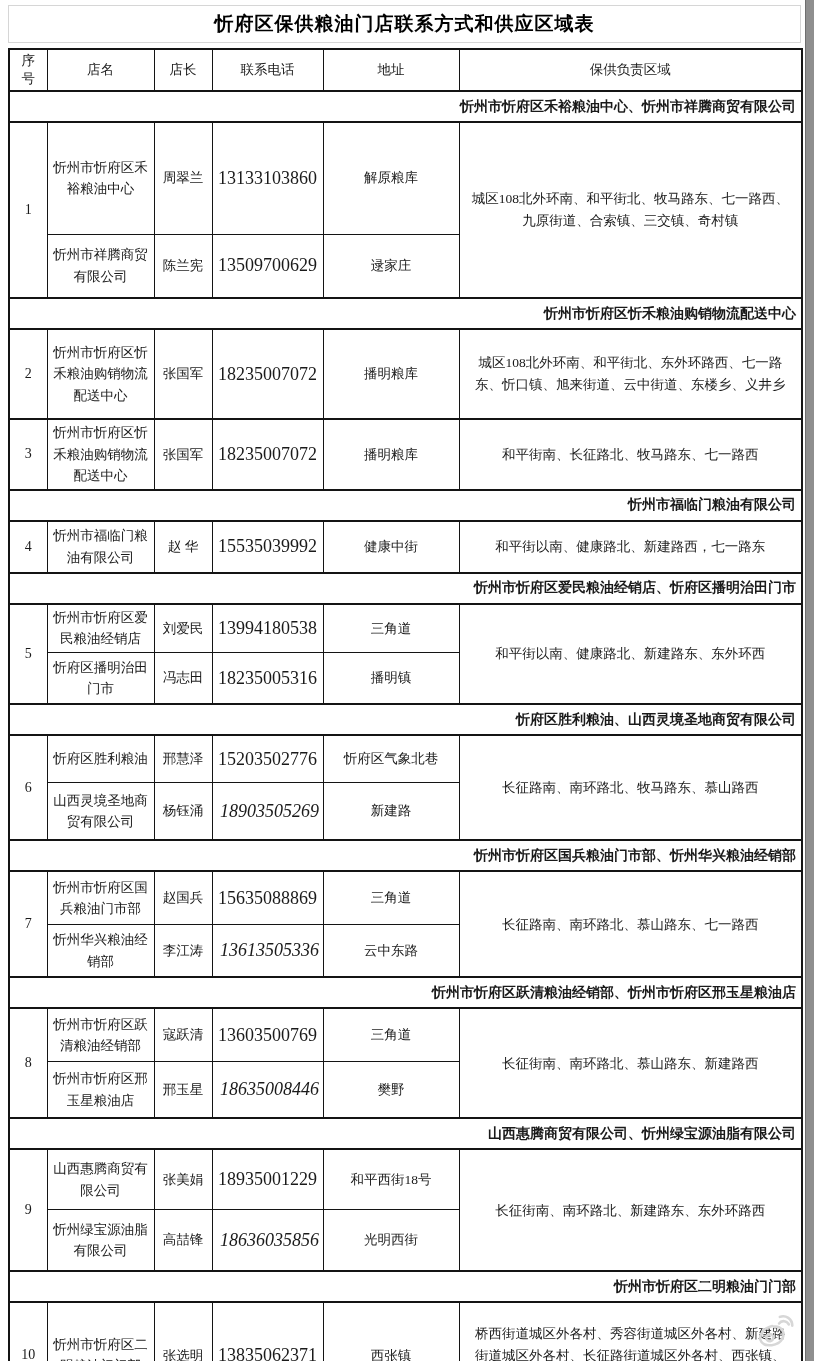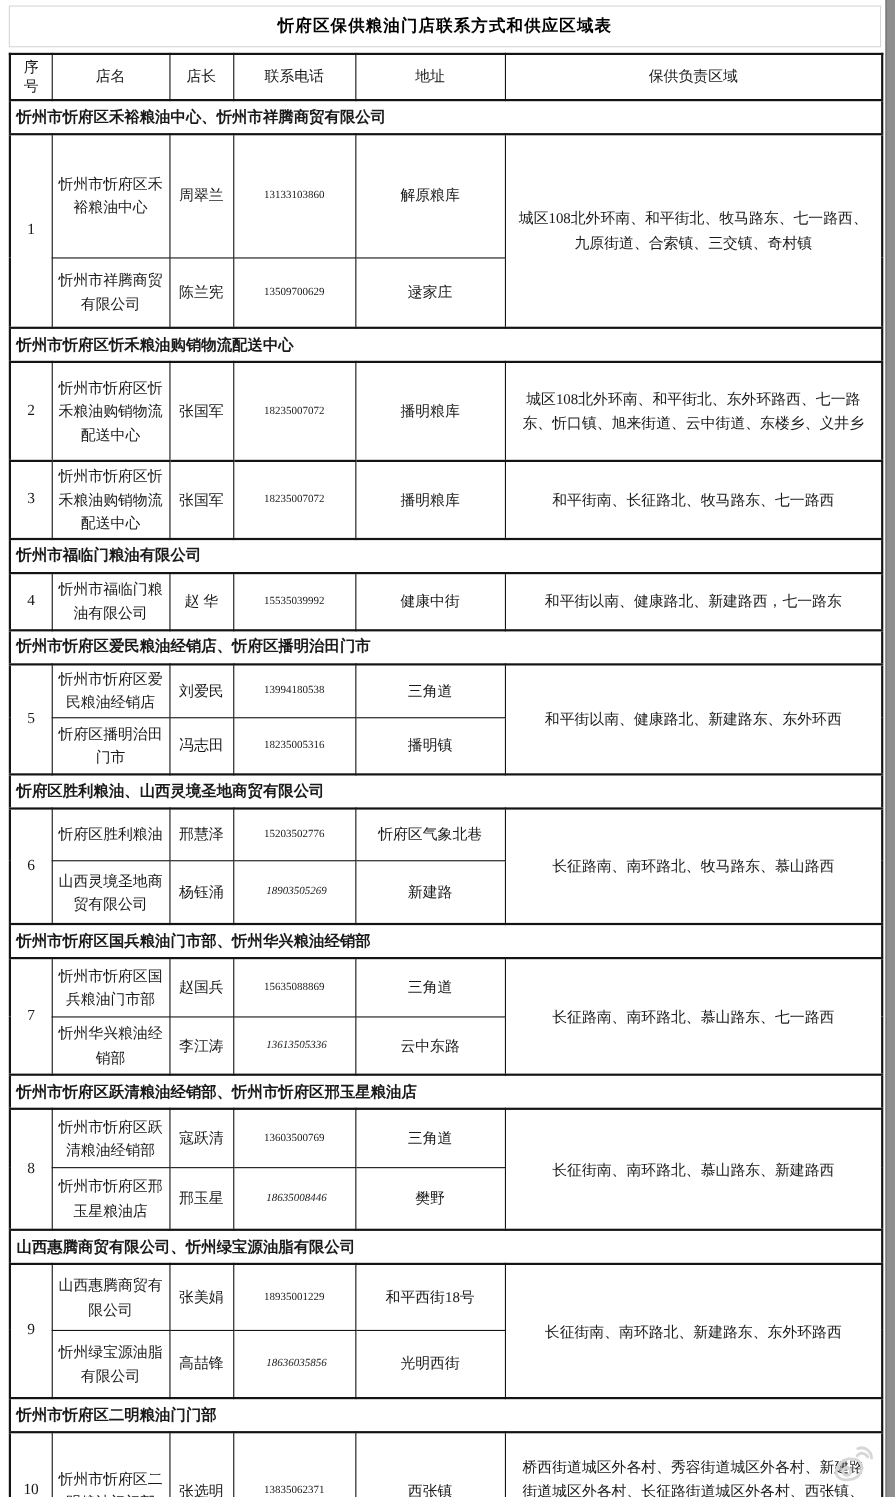"忻府区保供粮油门店联系方式和供应区域表" .title-box { font-size: 15px -> 19px }
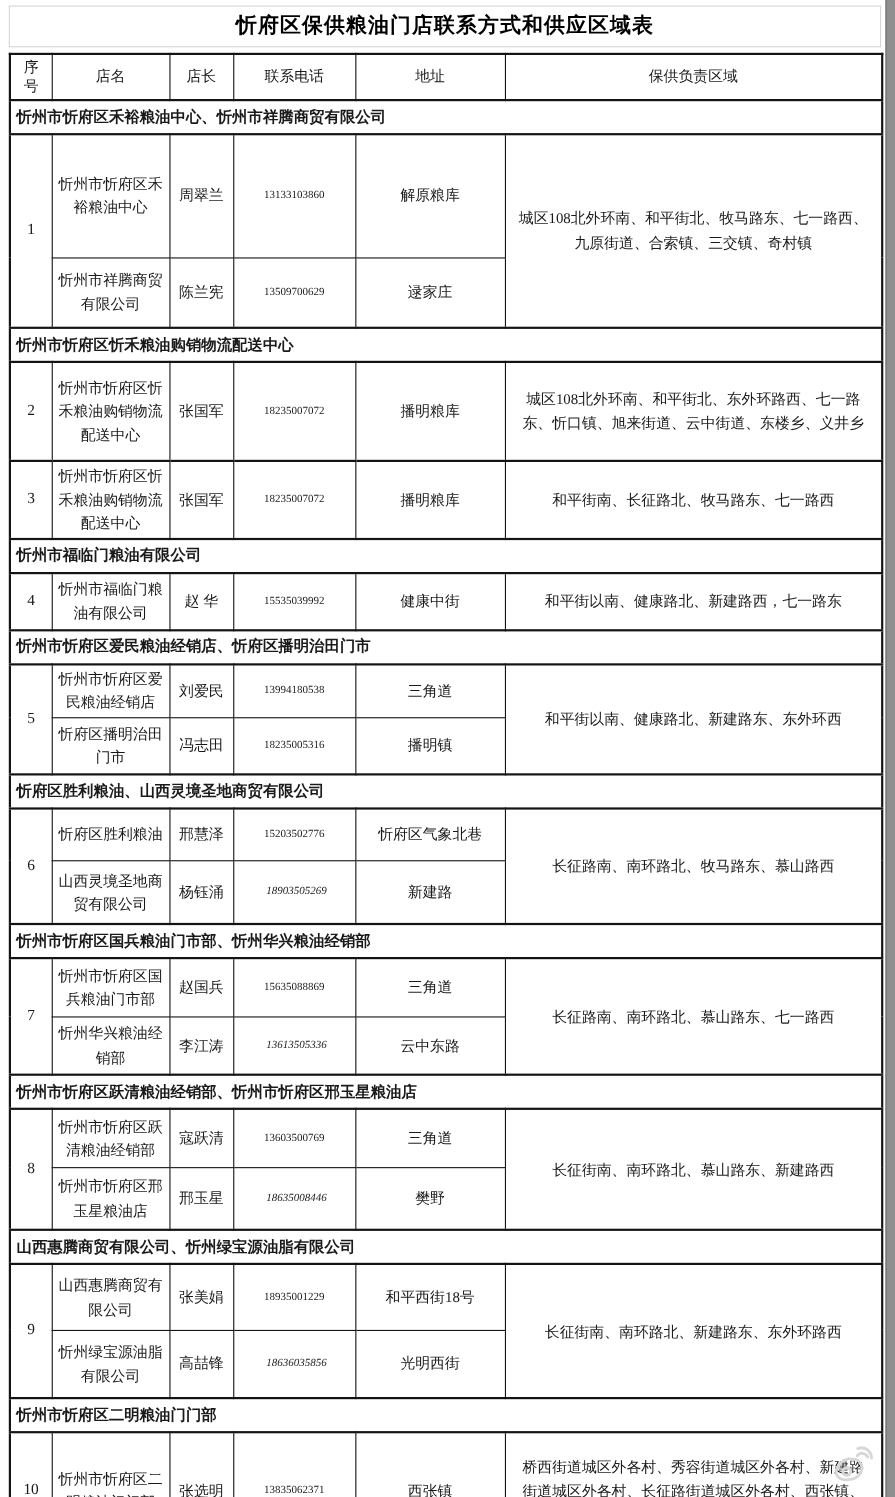"忻州市忻府区禾裕粮油中心、忻州市祥腾商贸有限公司" tr.group td { text-align: left -> right }
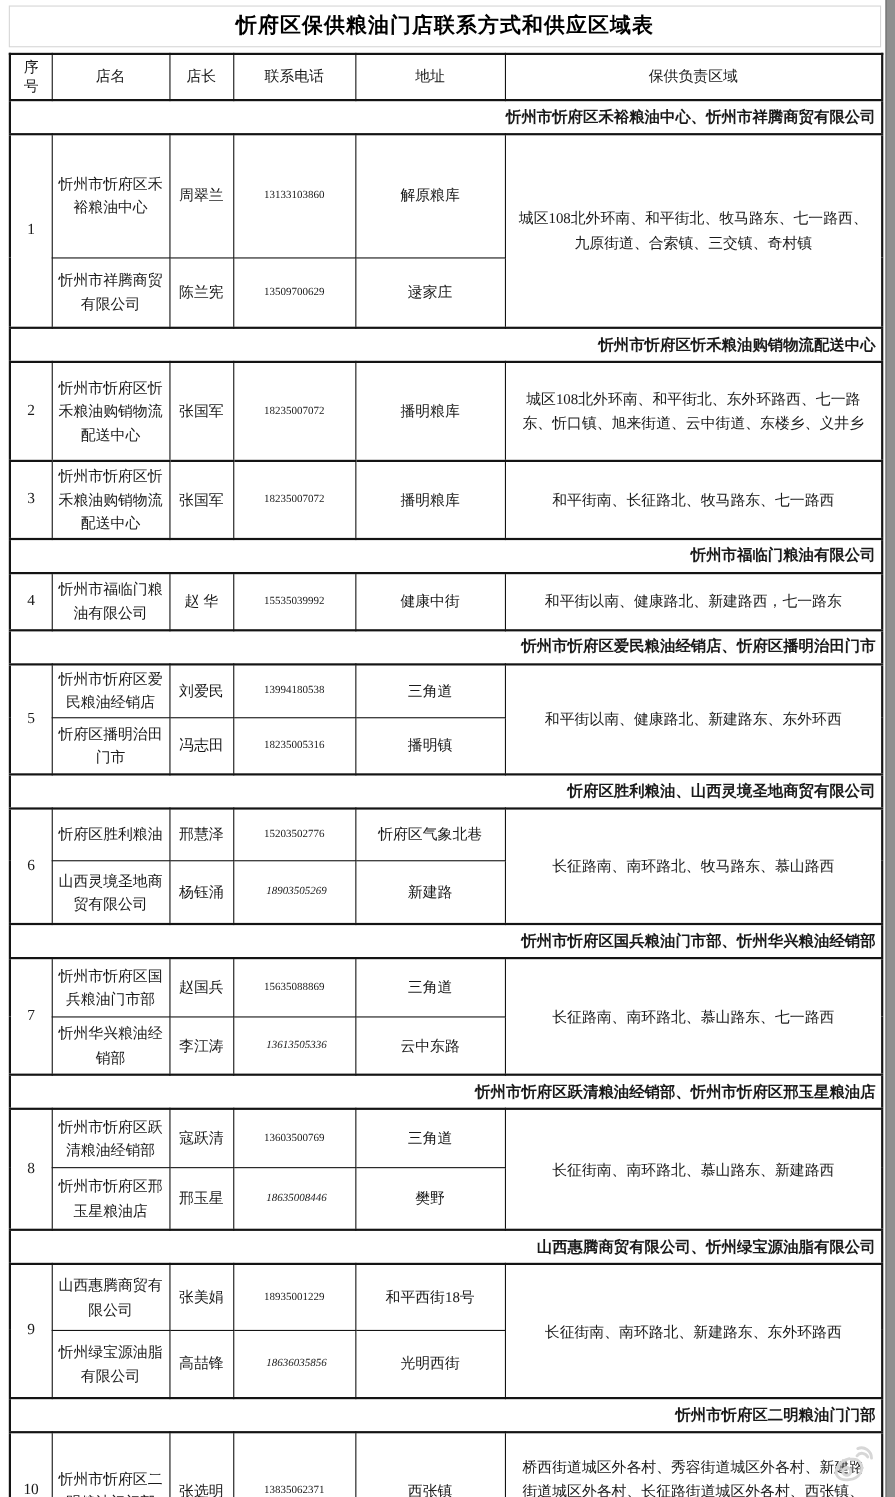"13133103860" td.phone { font-size: 10px -> 18px }
